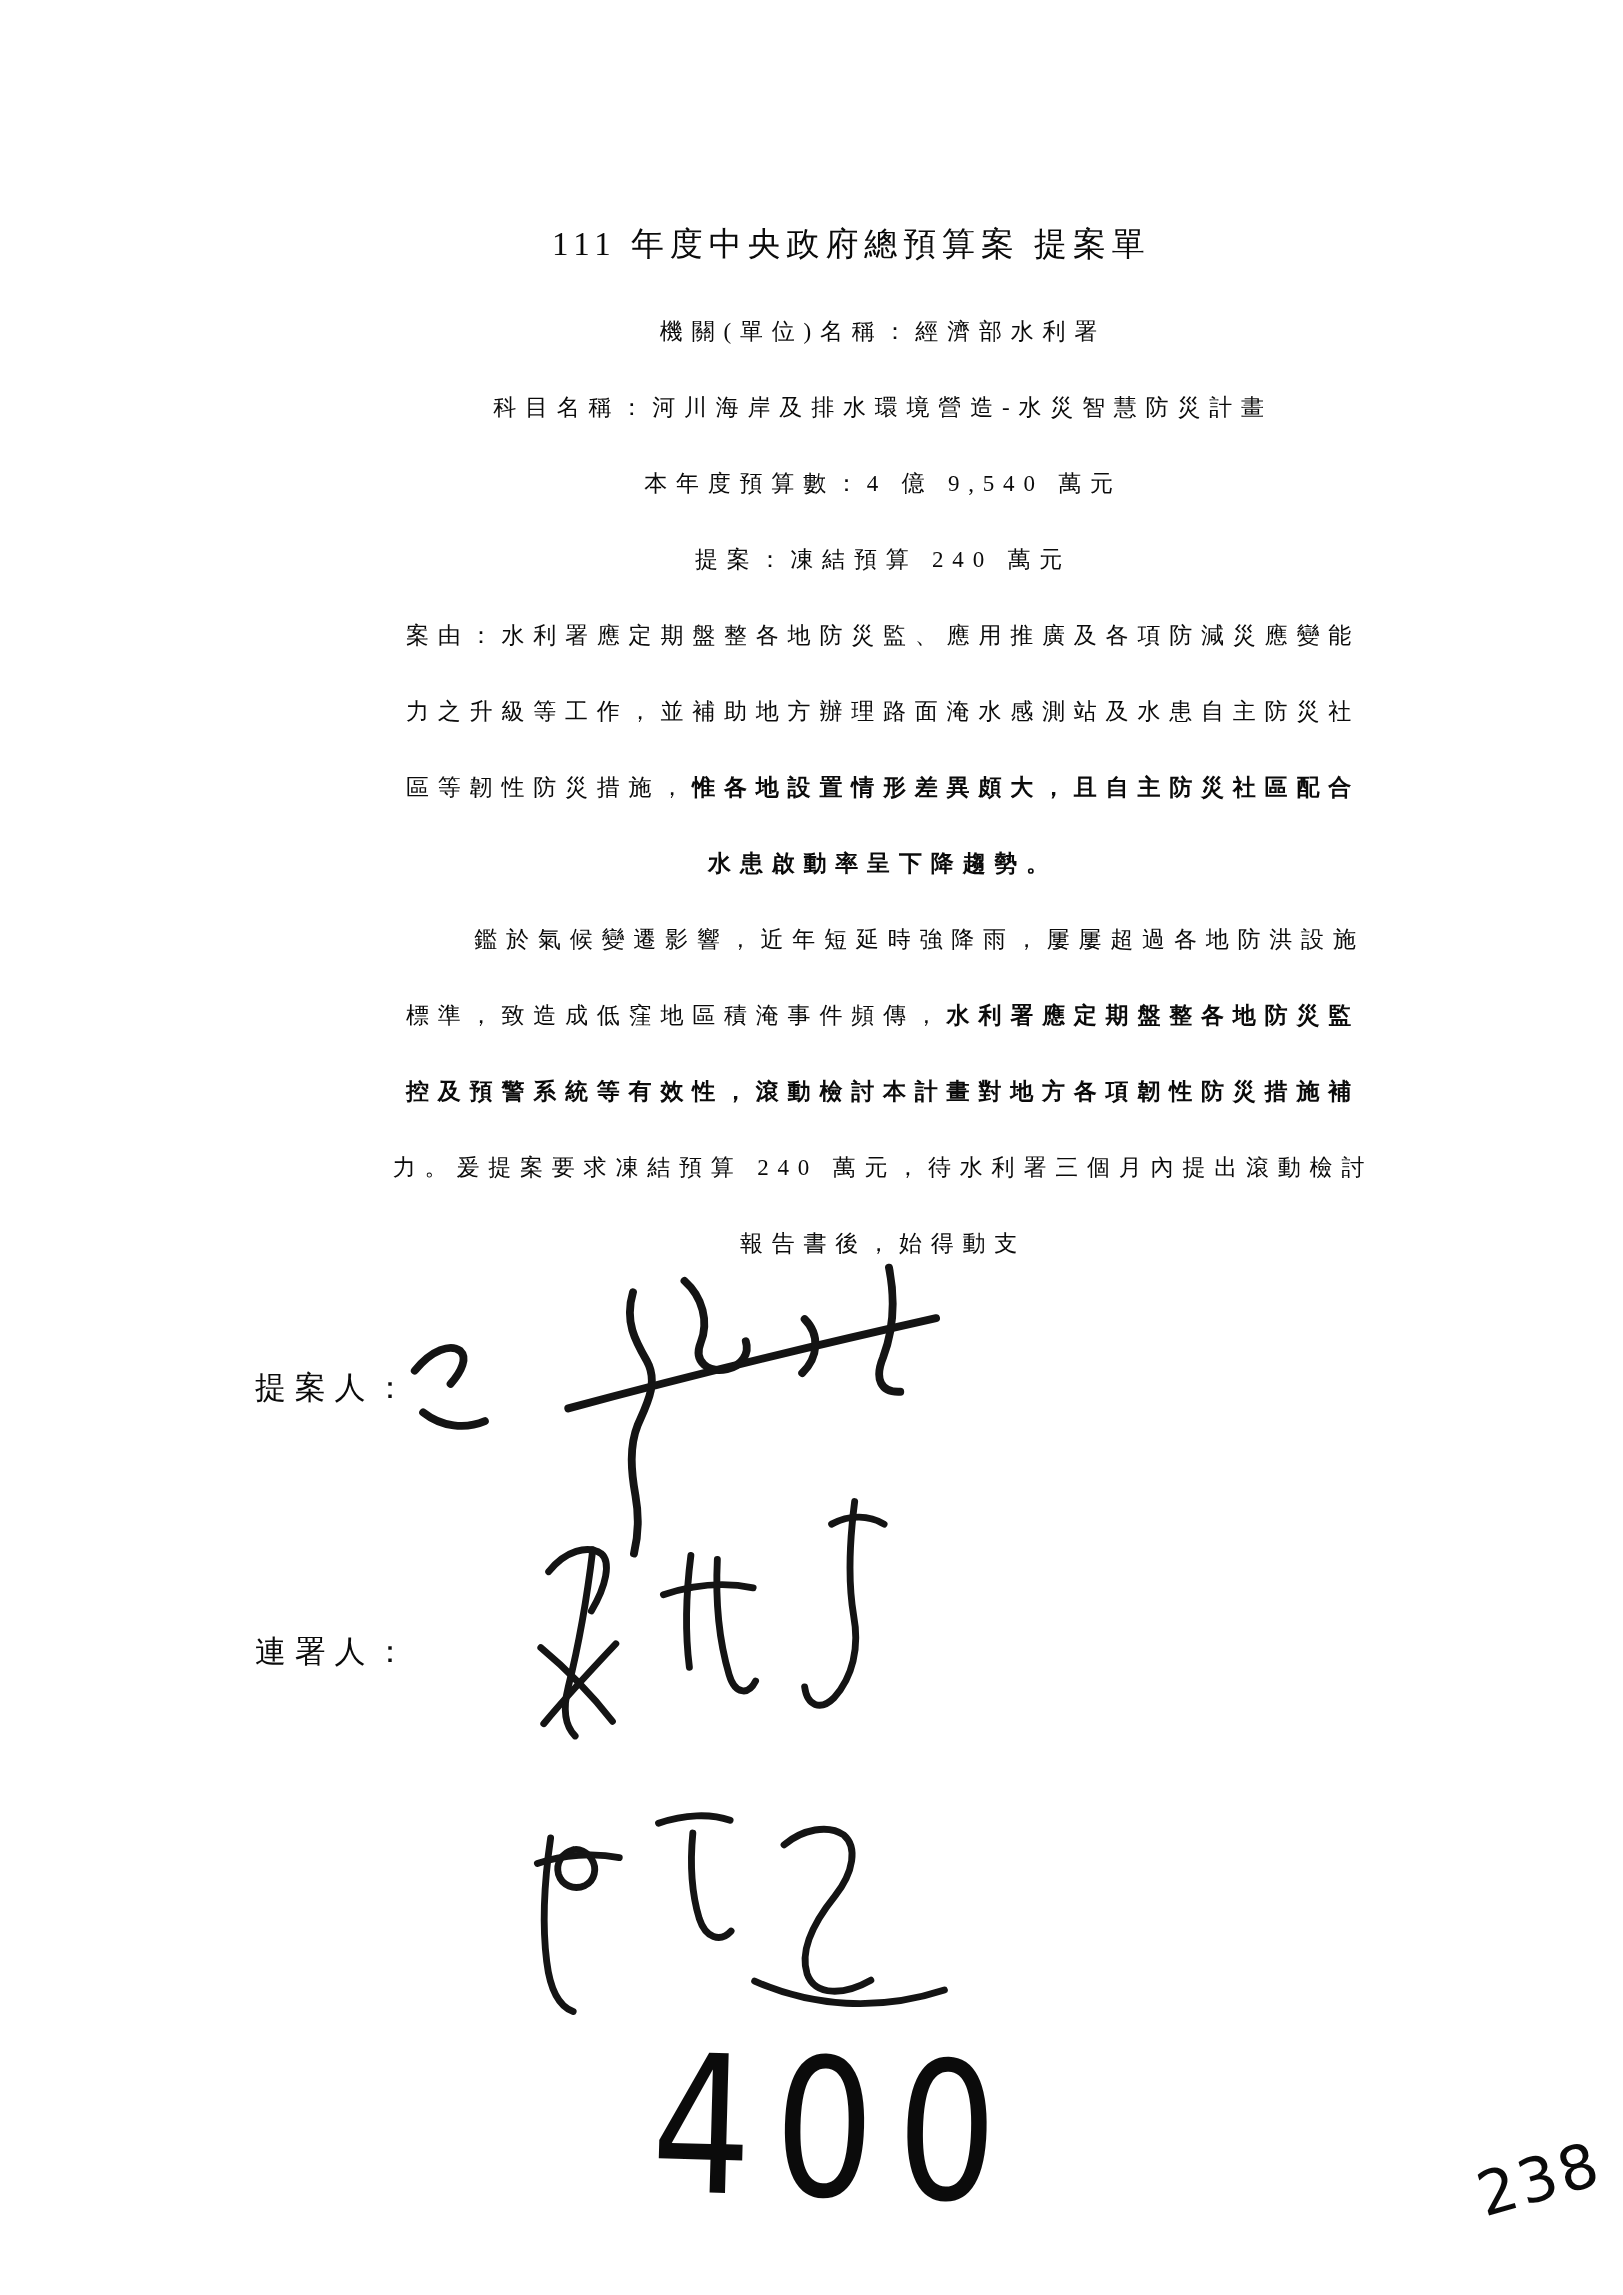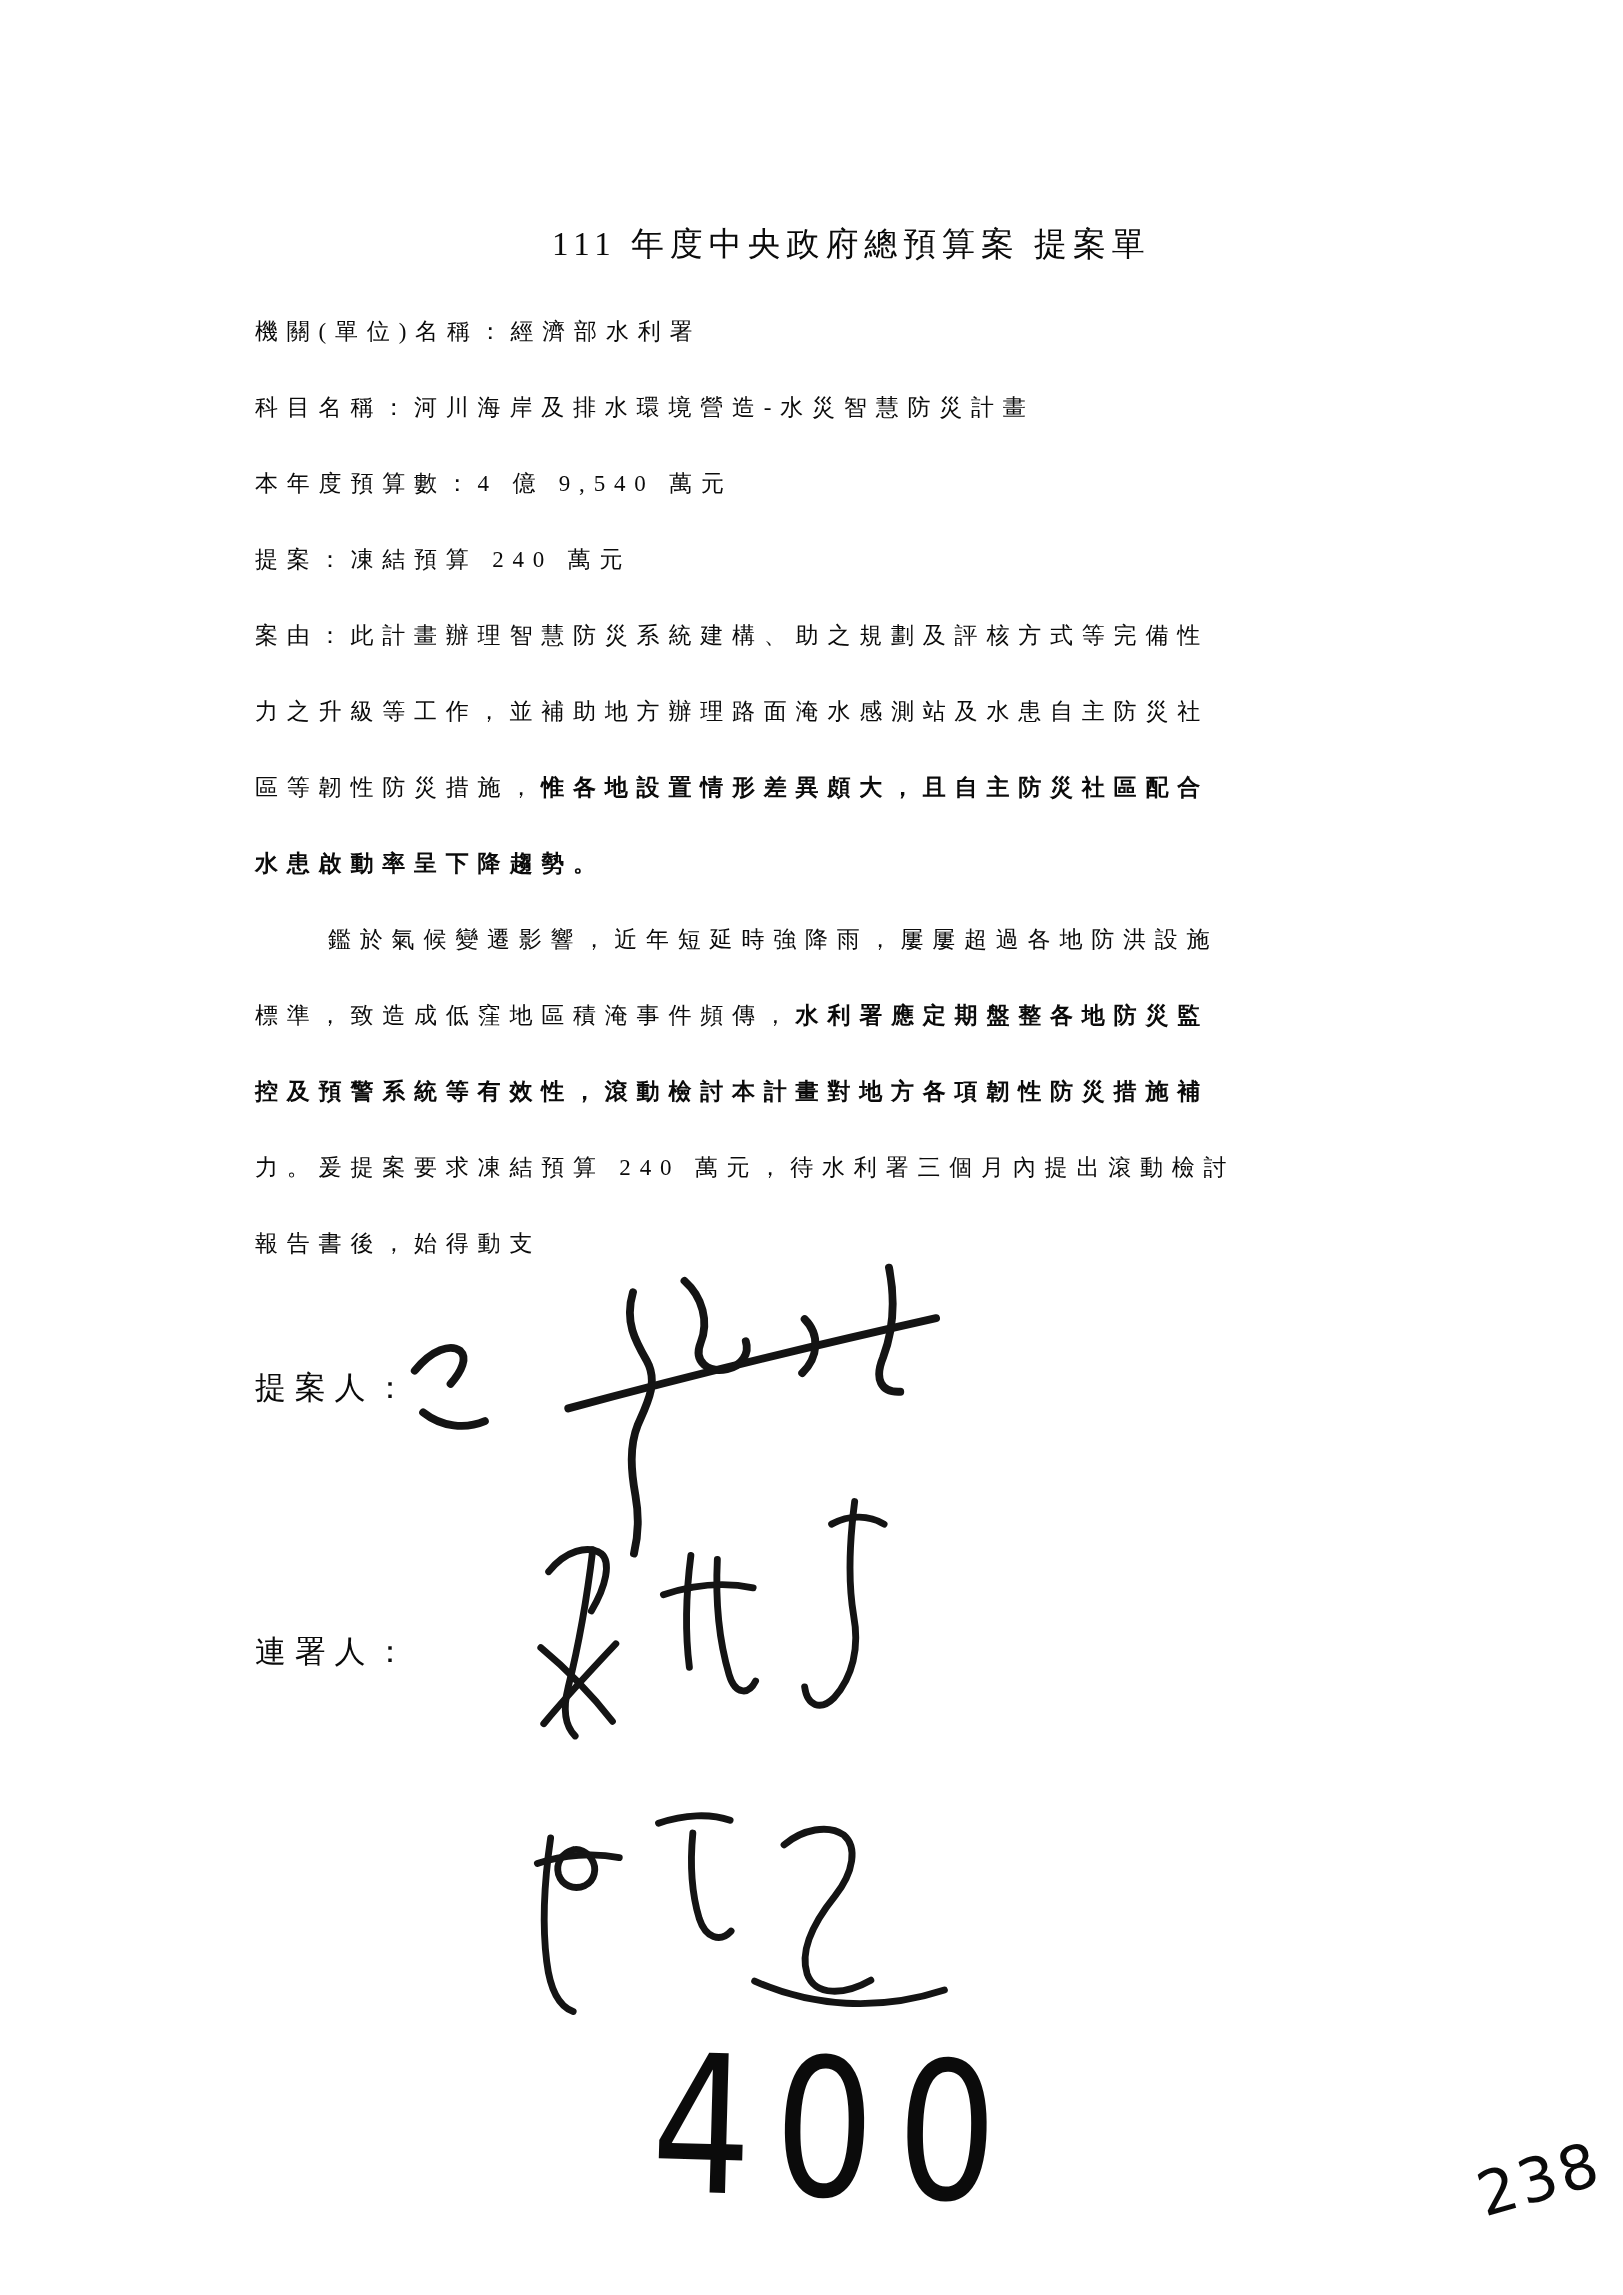"111 年度中央政府總預算案 提案單" .doc { text-align: none -> center }
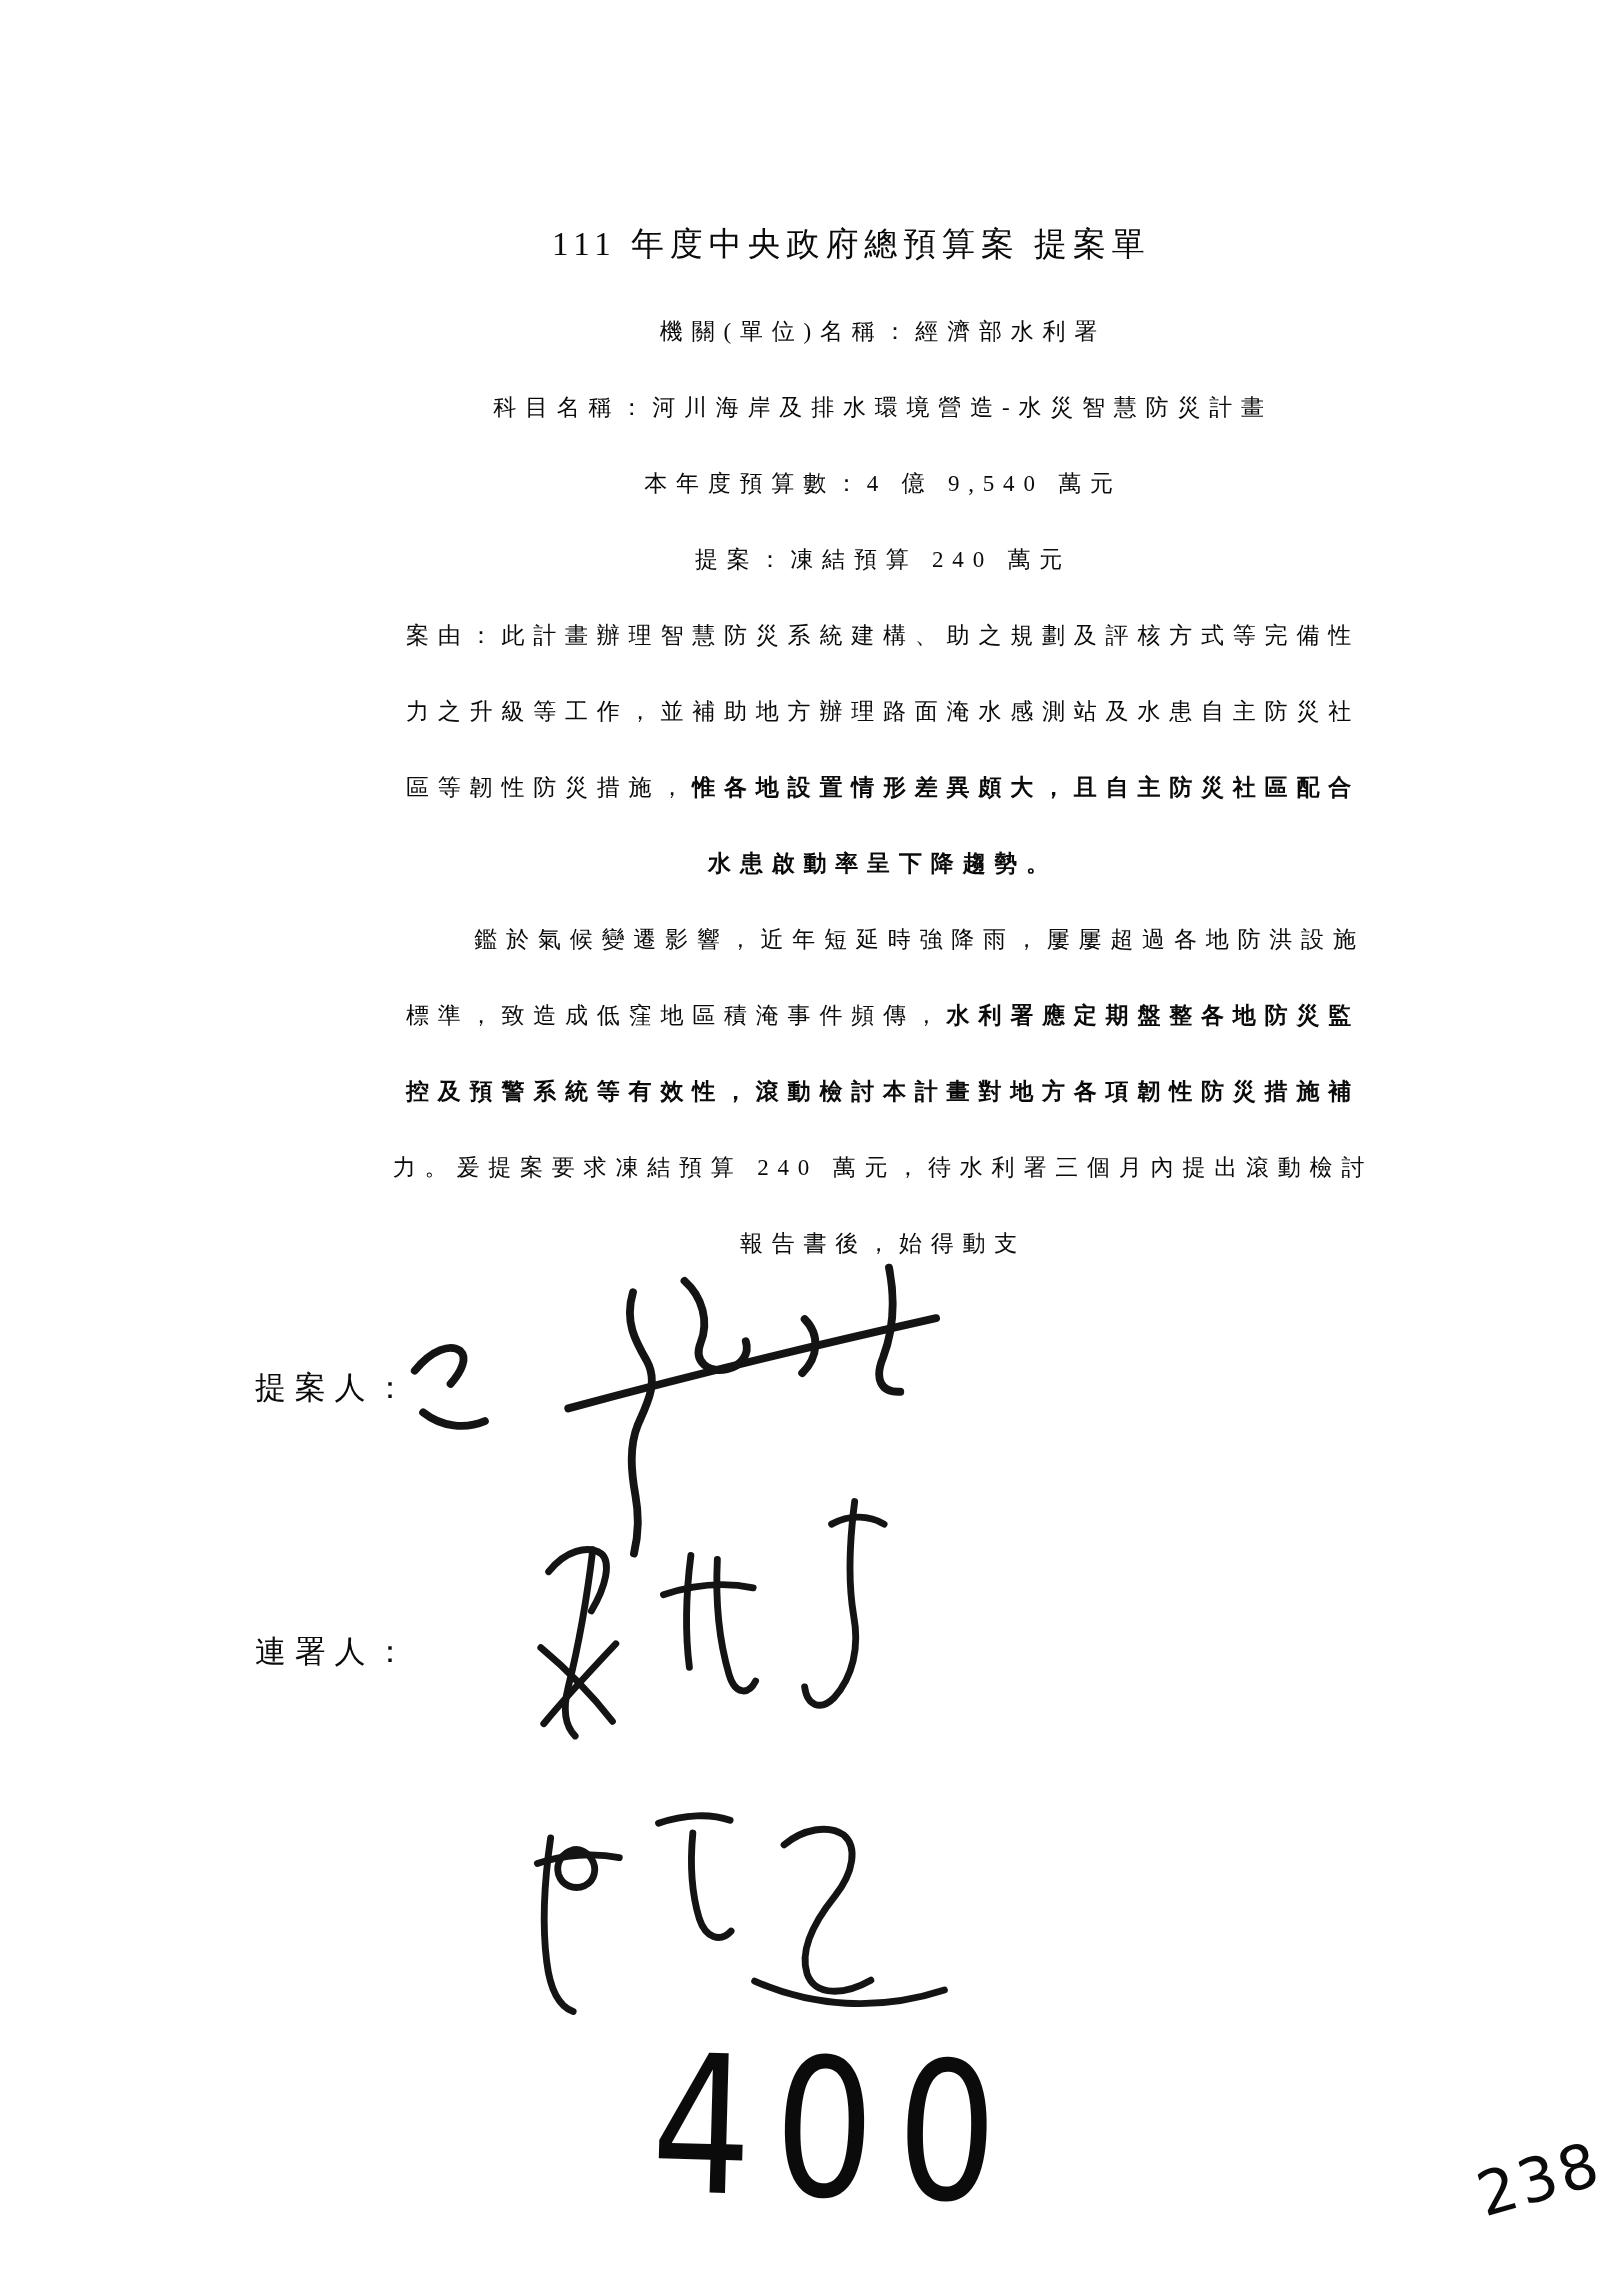"案由：此計畫辦理智慧防災系統建構、助之規劃及評核方式等完備性" span { text: 此計畫辦理智慧防災系統建構、助之規劃及評核方式等完備性 -> 水利署應定期盤整各地防災監、應用推廣及各項防減災應變能 }
